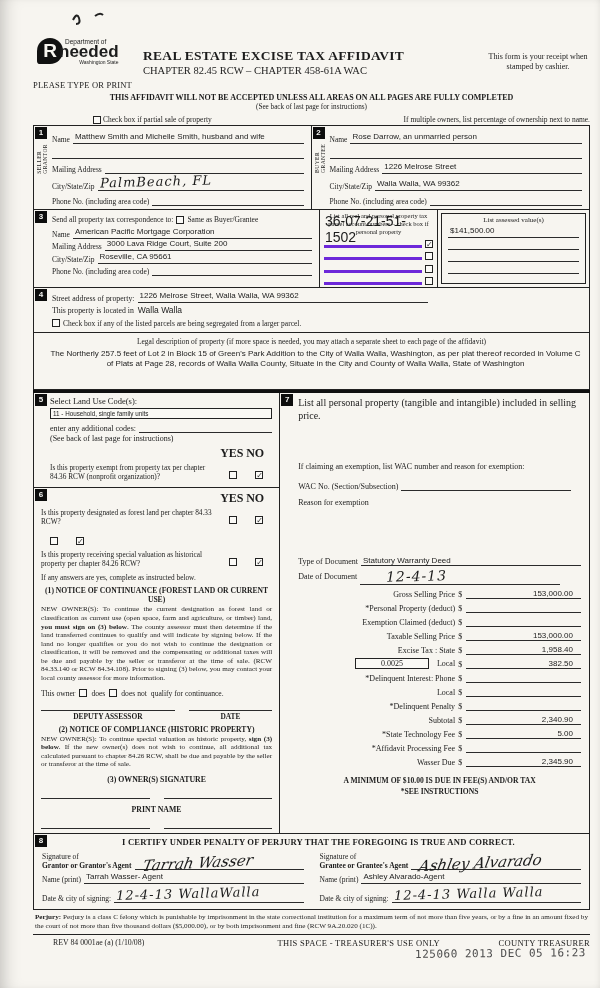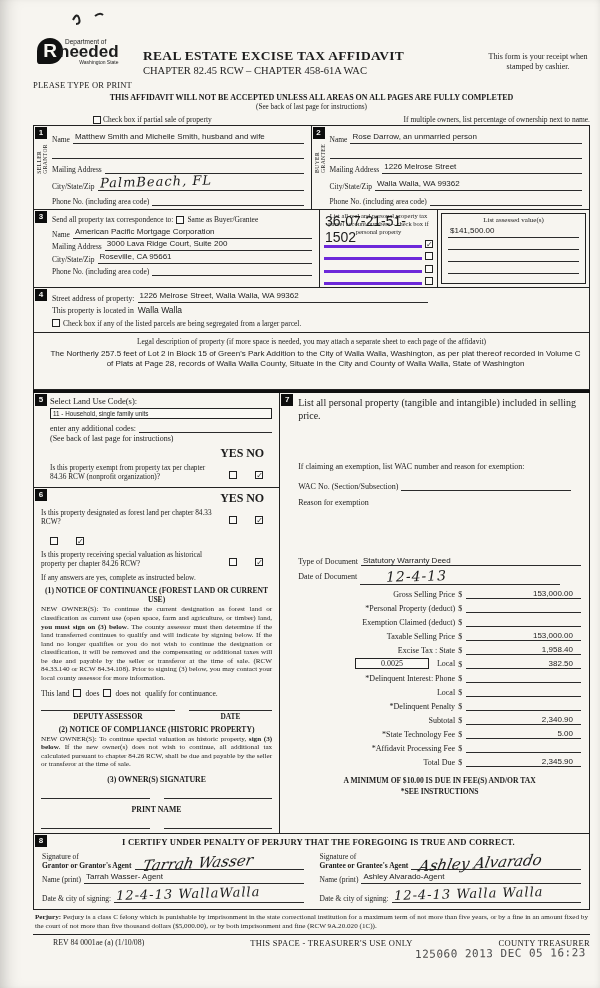"This land" span { text: land -> owner }
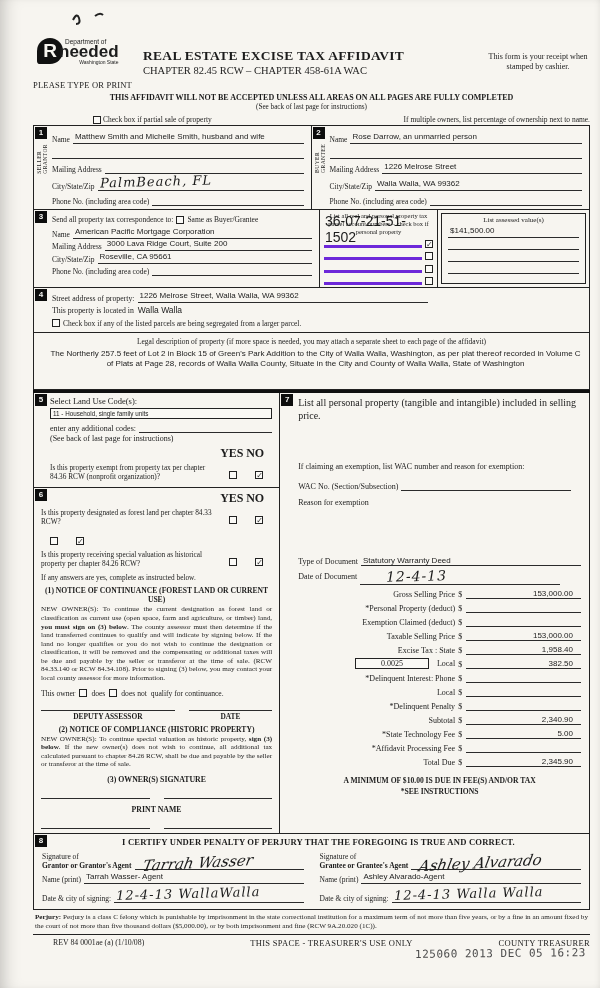"Total Due" span.mlabel { text: Total -> Wasser }
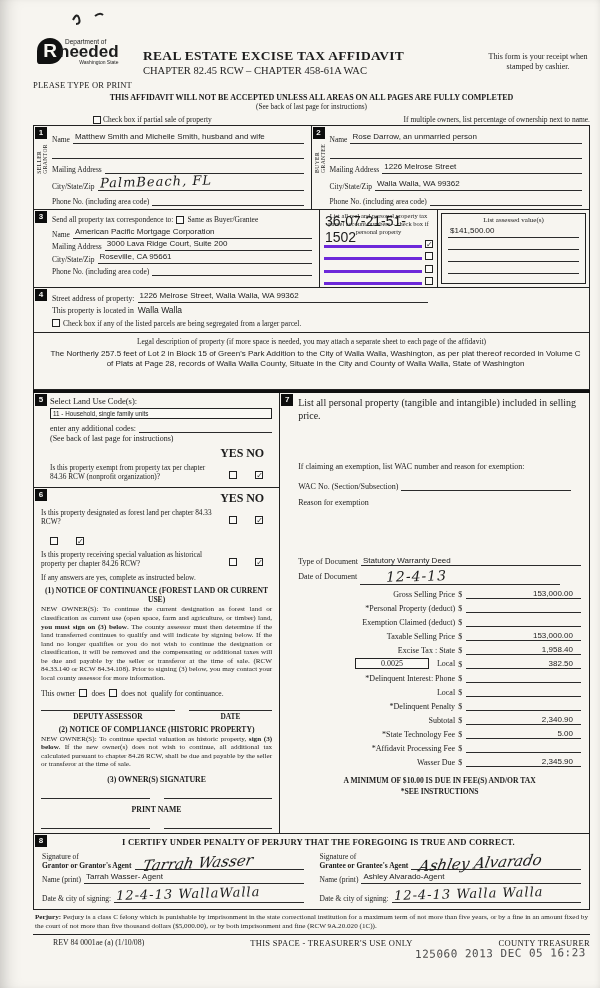"THIS SPACE - TREASURER'S USE" .footerrow .c { text-align: center -> right }
